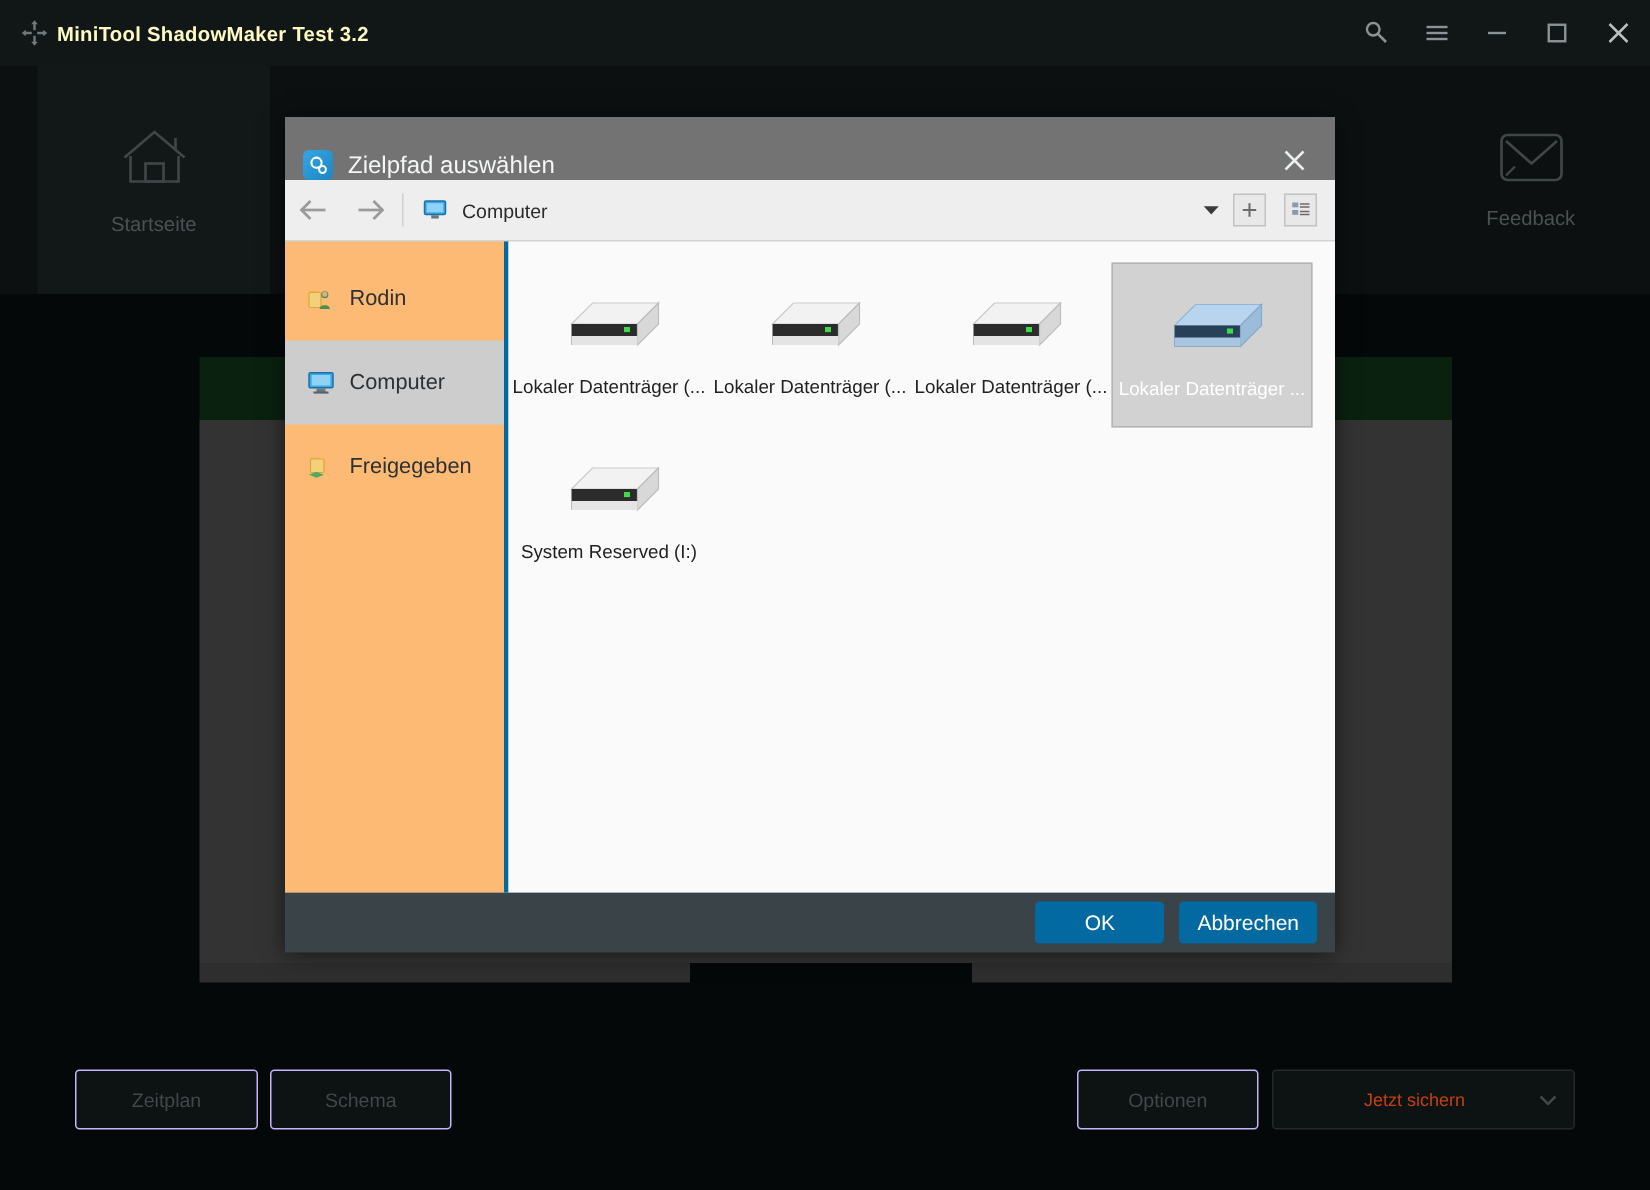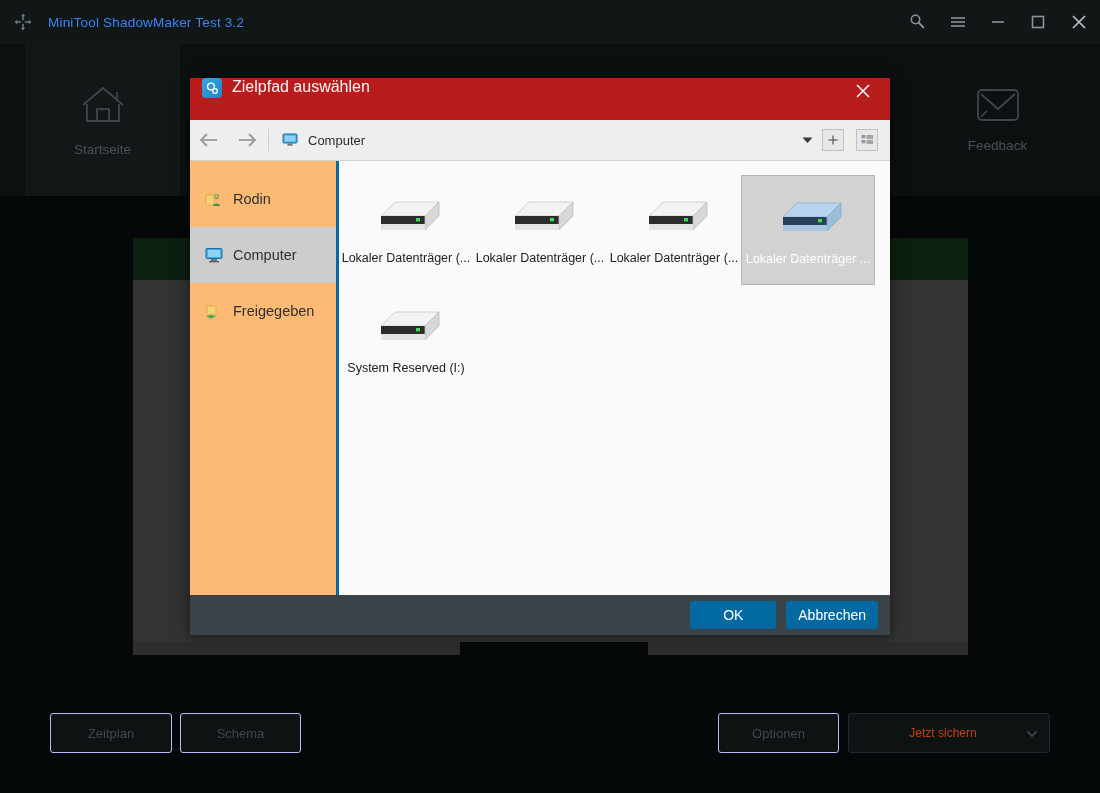"MiniTool ShadowMaker Test 3.2" .tb-title { color: #3b82f6 -> #fef9c3; font-weight: none -> bold; margin-left: 14px -> 4px }
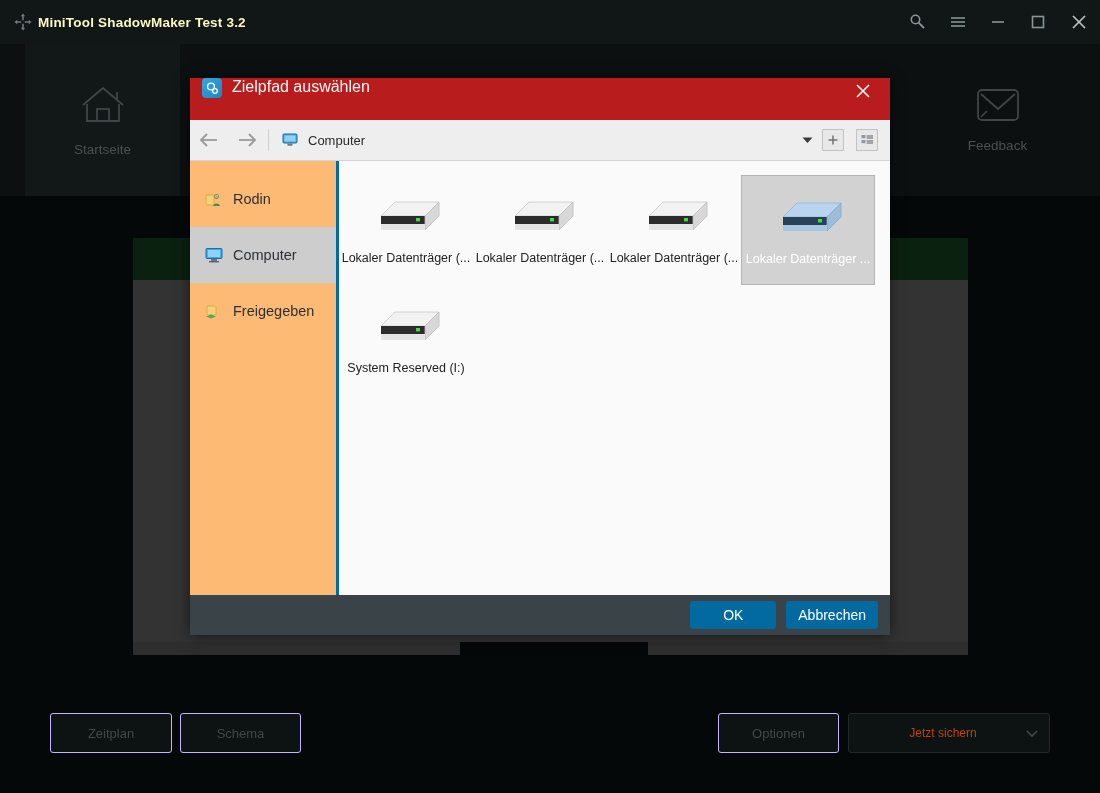"Zielpfad auswählen" .dlg-header { align-items: flex-start -> flex-end; background: #b91c1c -> #737373 }
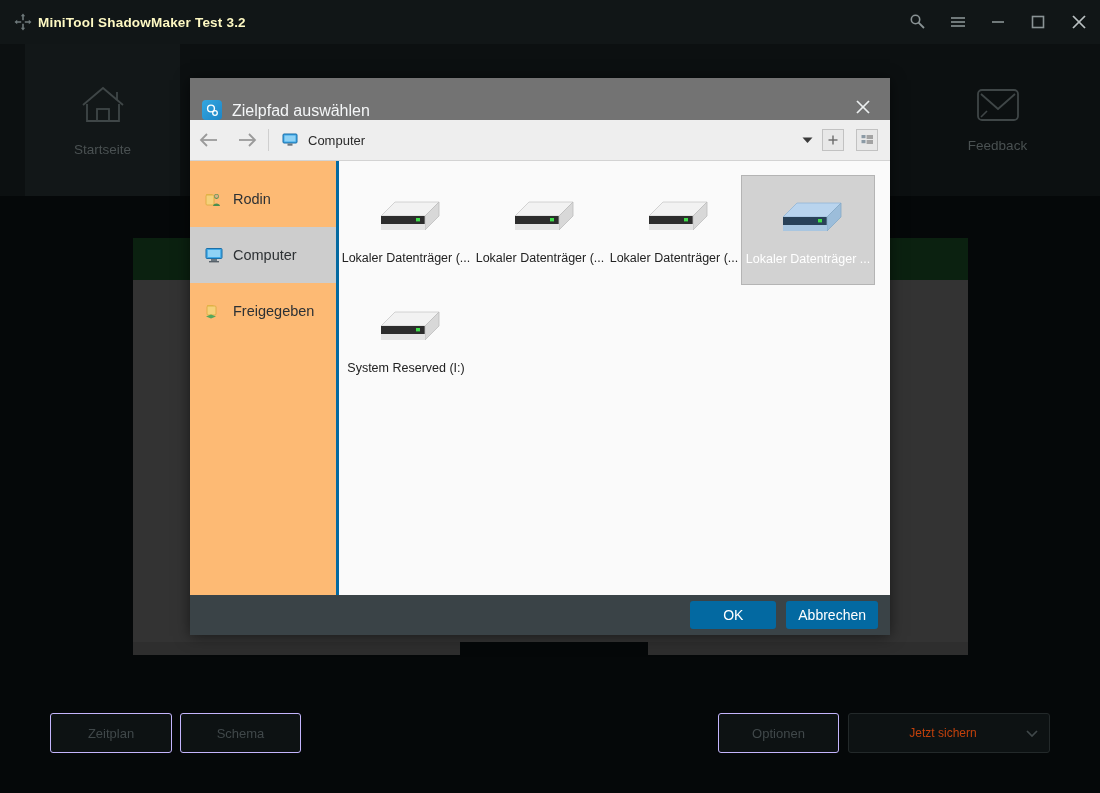"Feedback" .nav-fb { left: 920px -> 943px }
